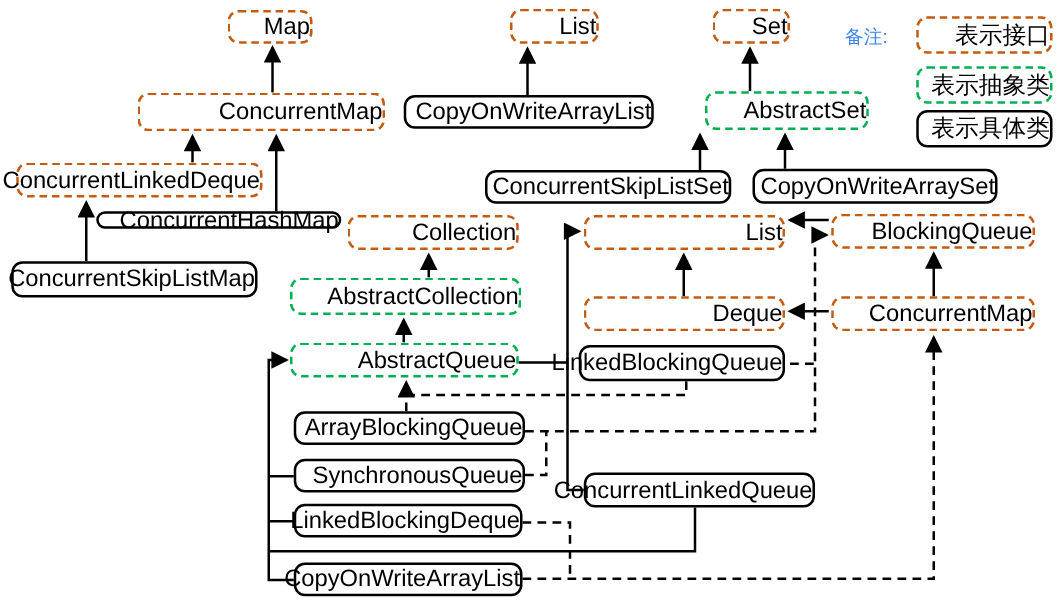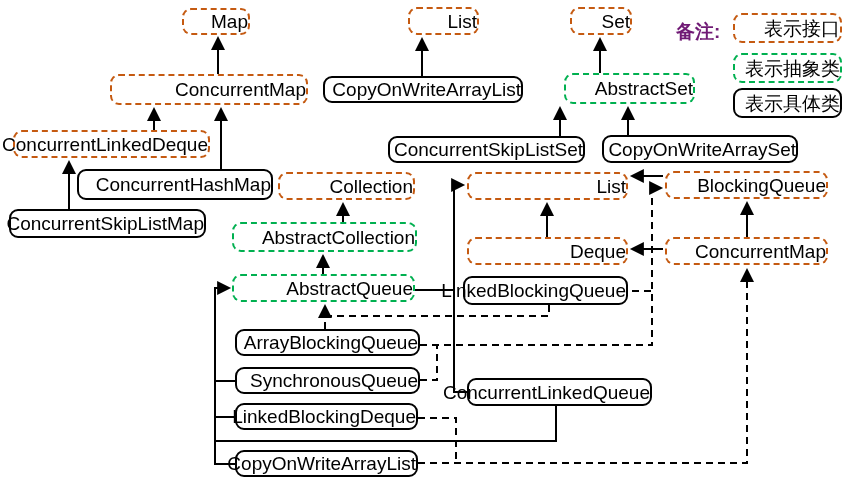"备注:" .note { color: #701a75 -> #3b82f6; font-size: 19px -> 15px; font-weight: bold -> normal }
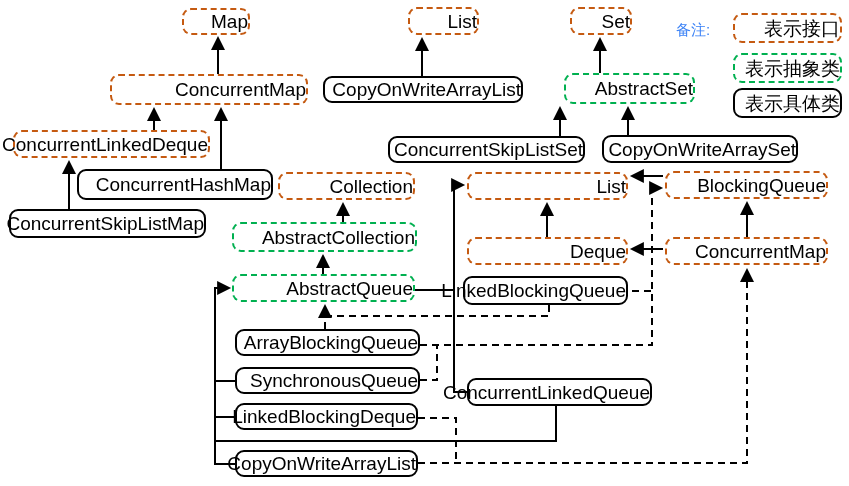"ConcurrentHashMap" div.node { height: 31px -> 14px }
